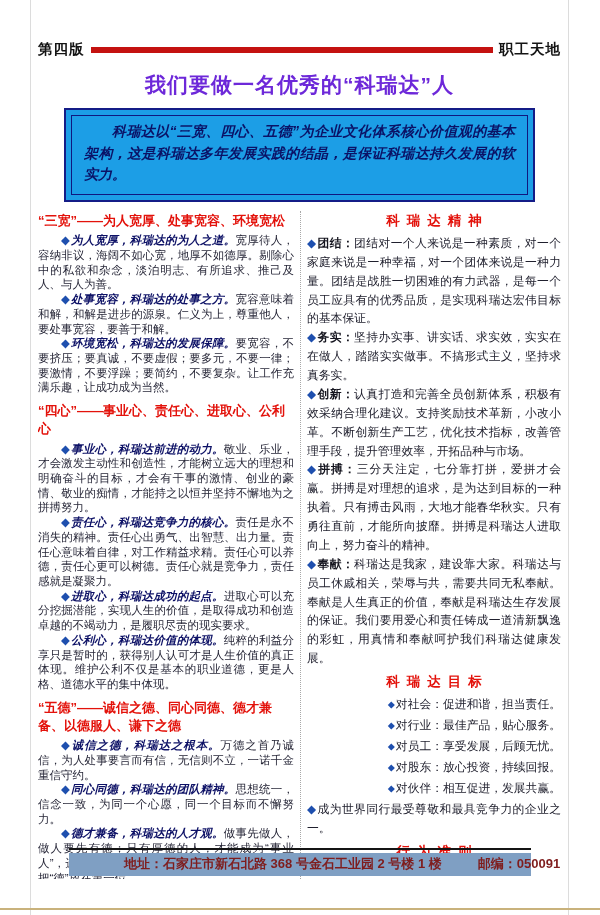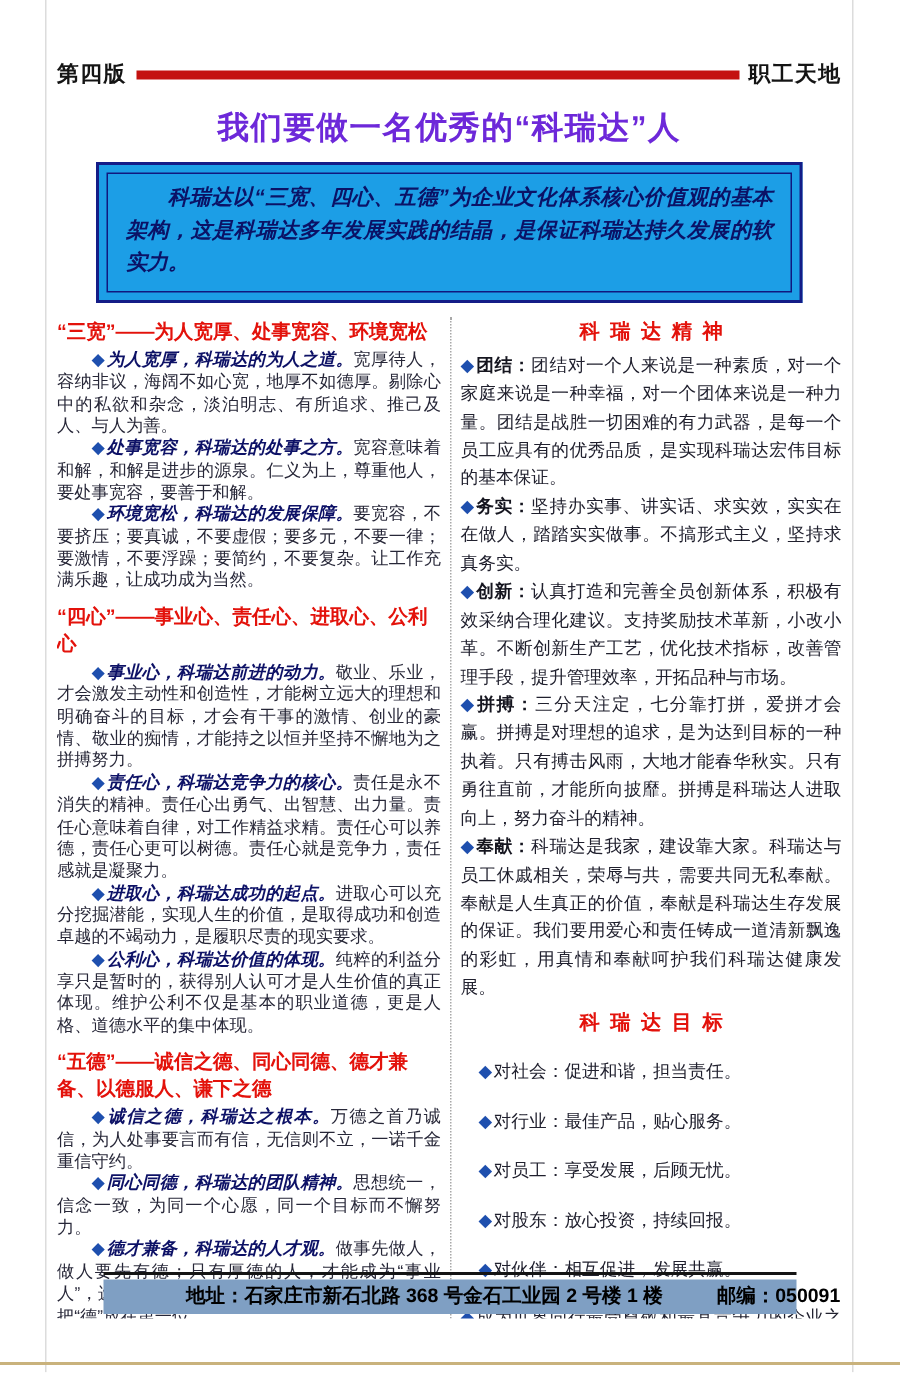"◆对社会：促进和谐，担当责任。" .goal { font-family: none -> Liberation Mono, monospace; margin: 12px -> 0; text-align: left -> right }
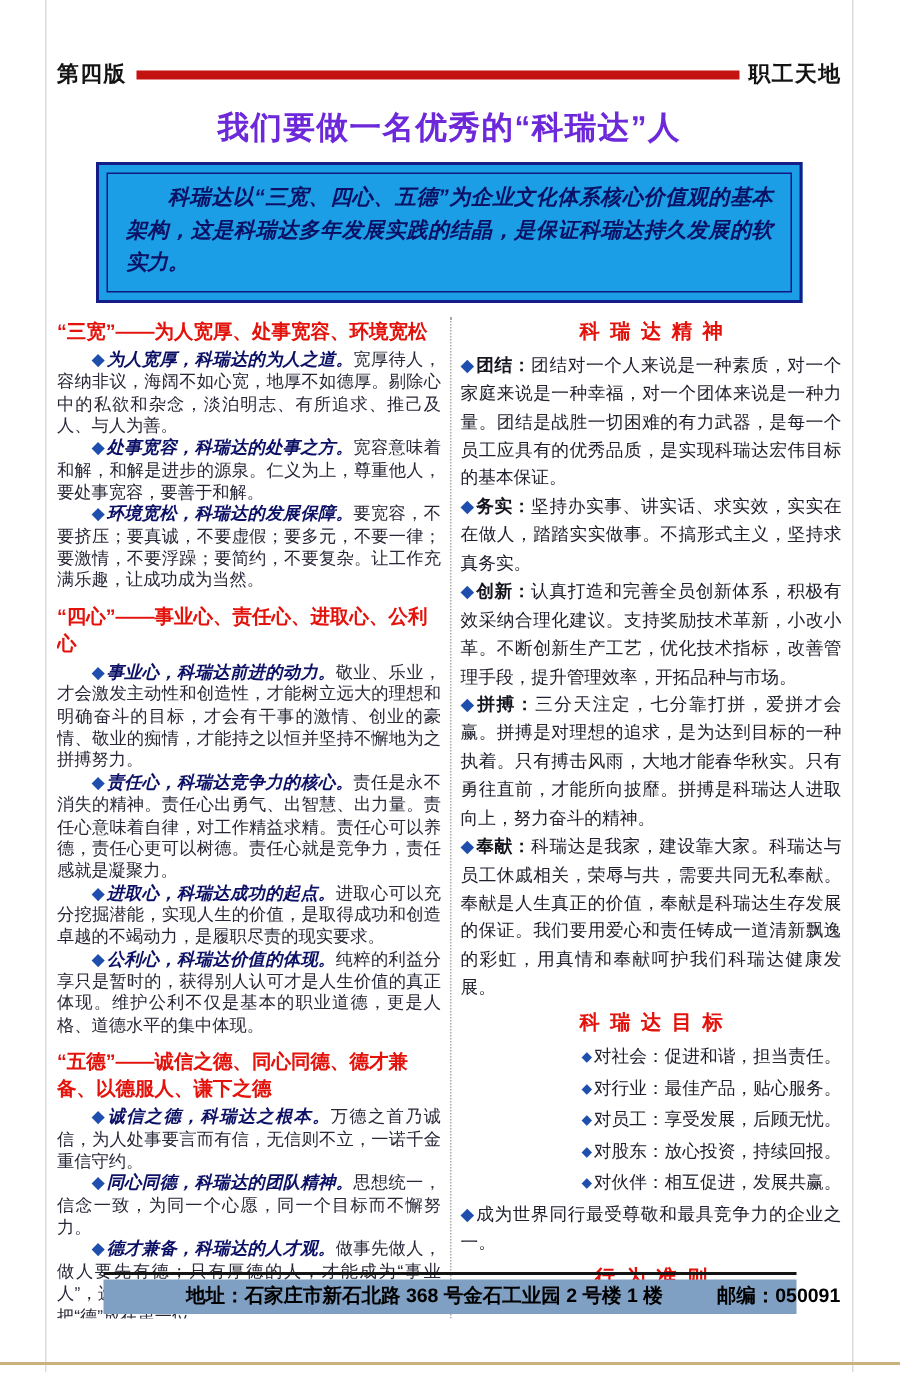"地址：石家庄市新石北路 368 号金石工业园 2 号楼" .address-bar { color: #000000 -> #7f1d1d }
